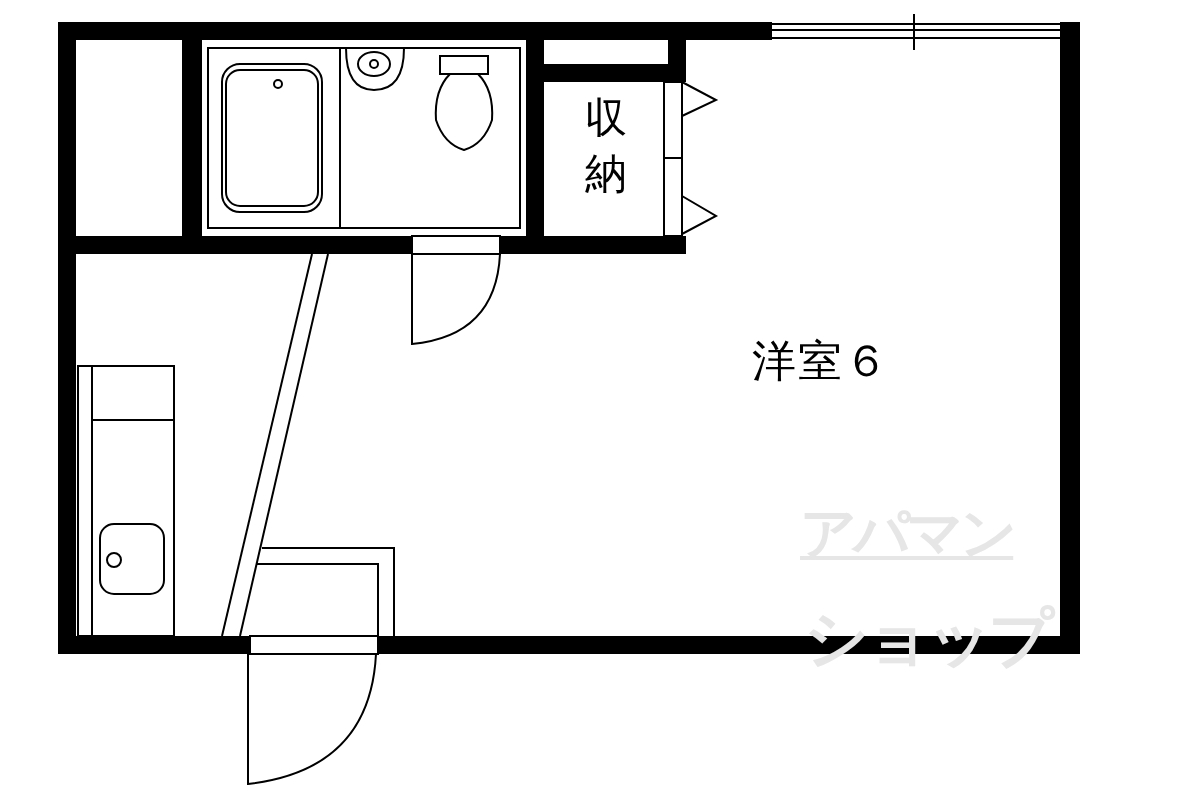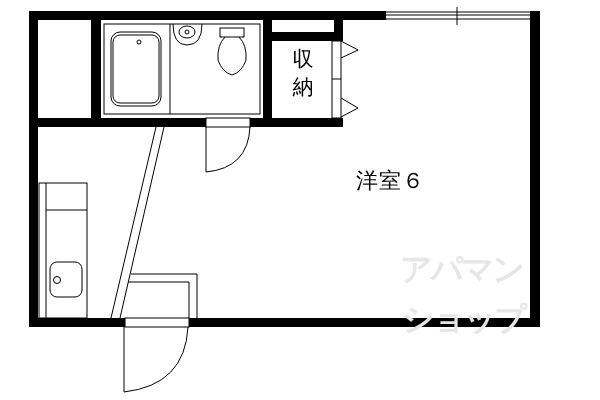"洋室６" #room-label { left: 356px -> 376px }
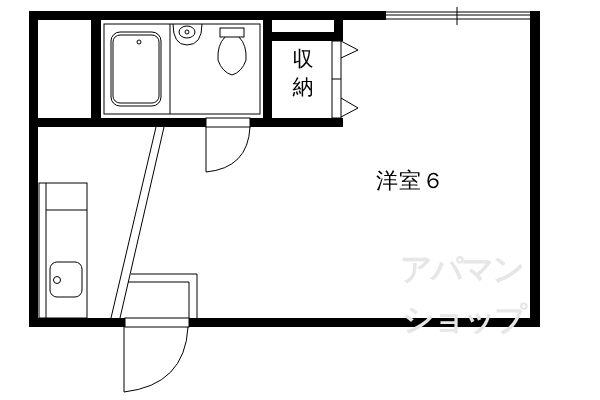"アパマン" #wm1 { font-size: 32px -> 28px; text-decoration: none -> underline }
